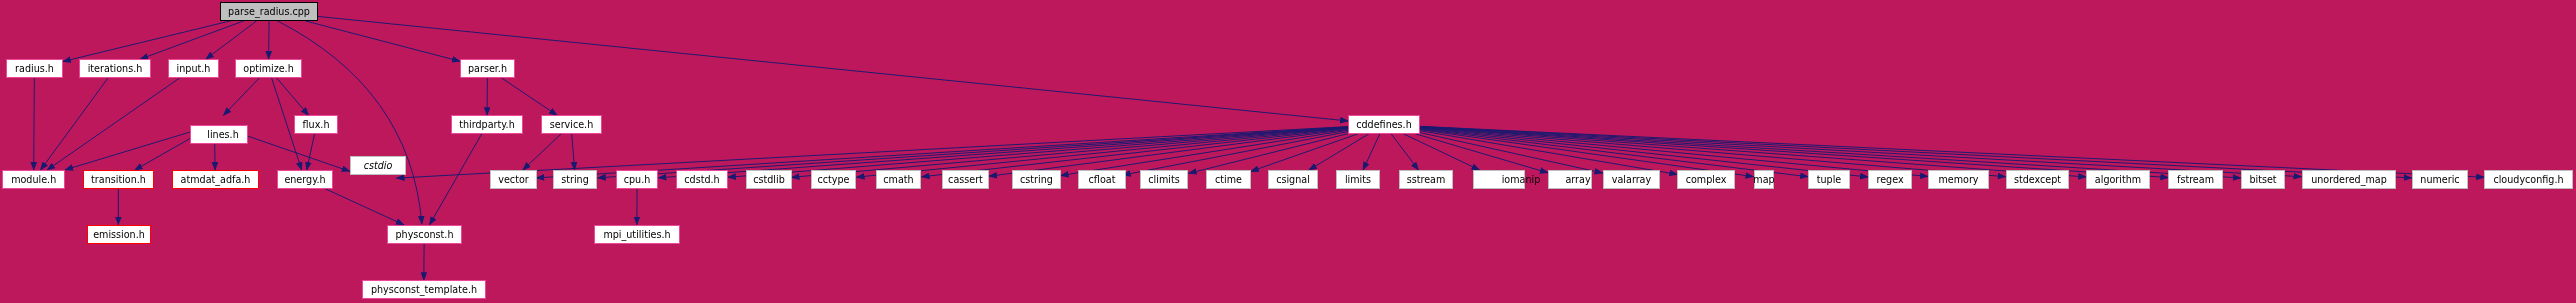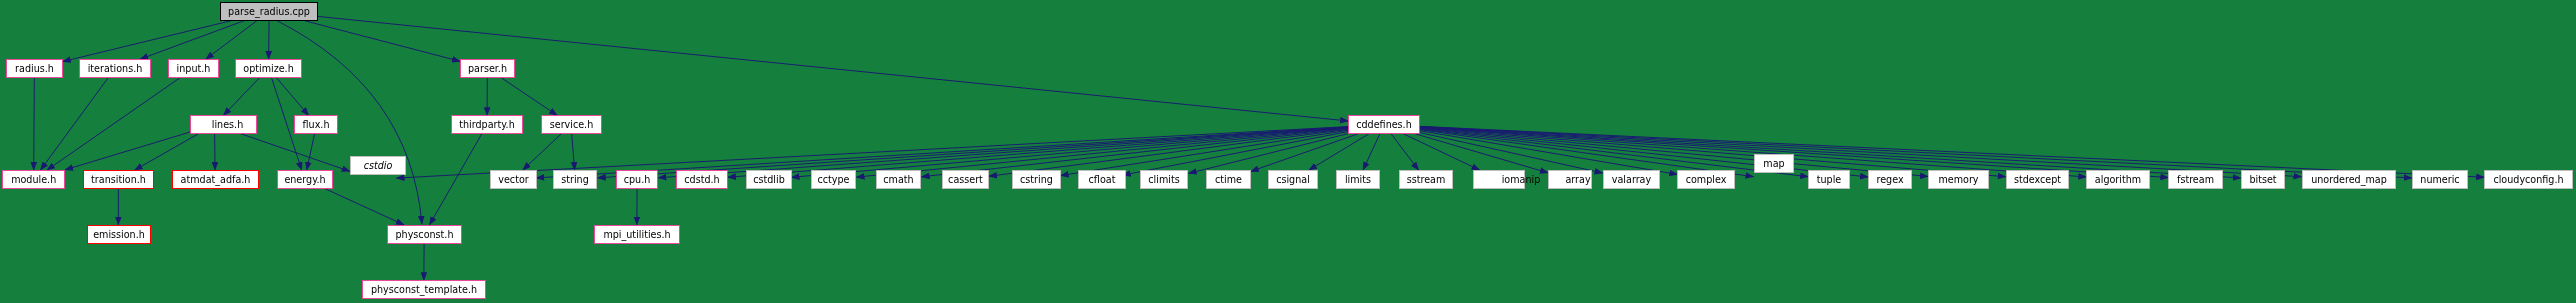"parse_radius.cpp" #canvas { background: #15803d -> #be185d }
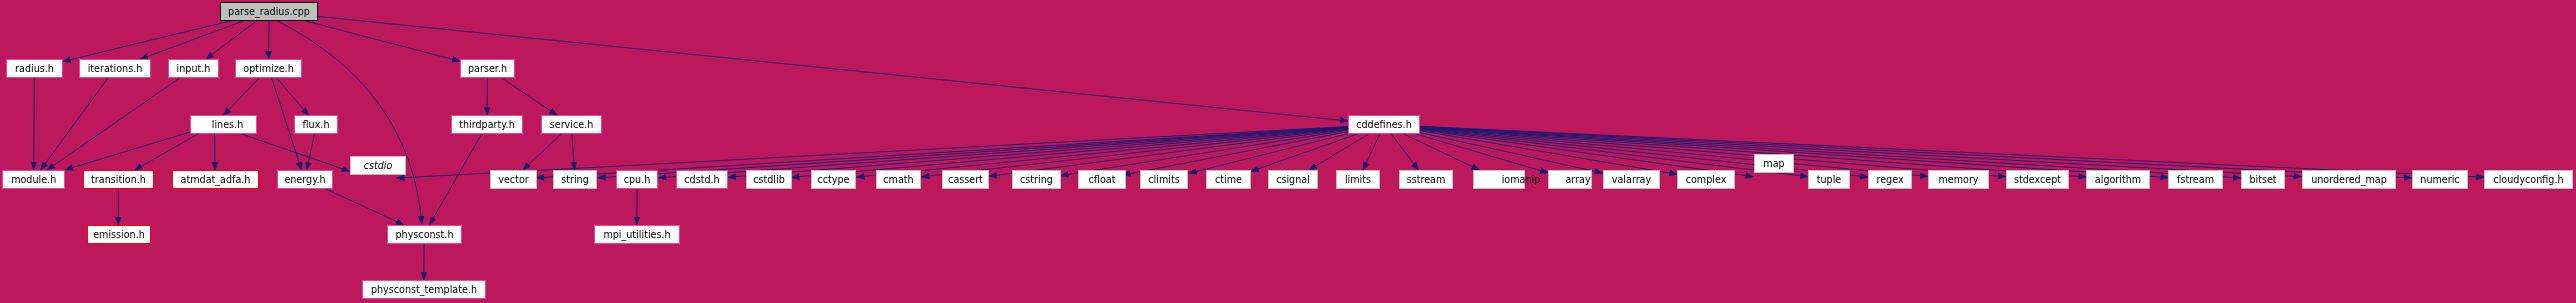"lines.h" div.node { top: 115px -> 125px; width: 67px -> 58px }
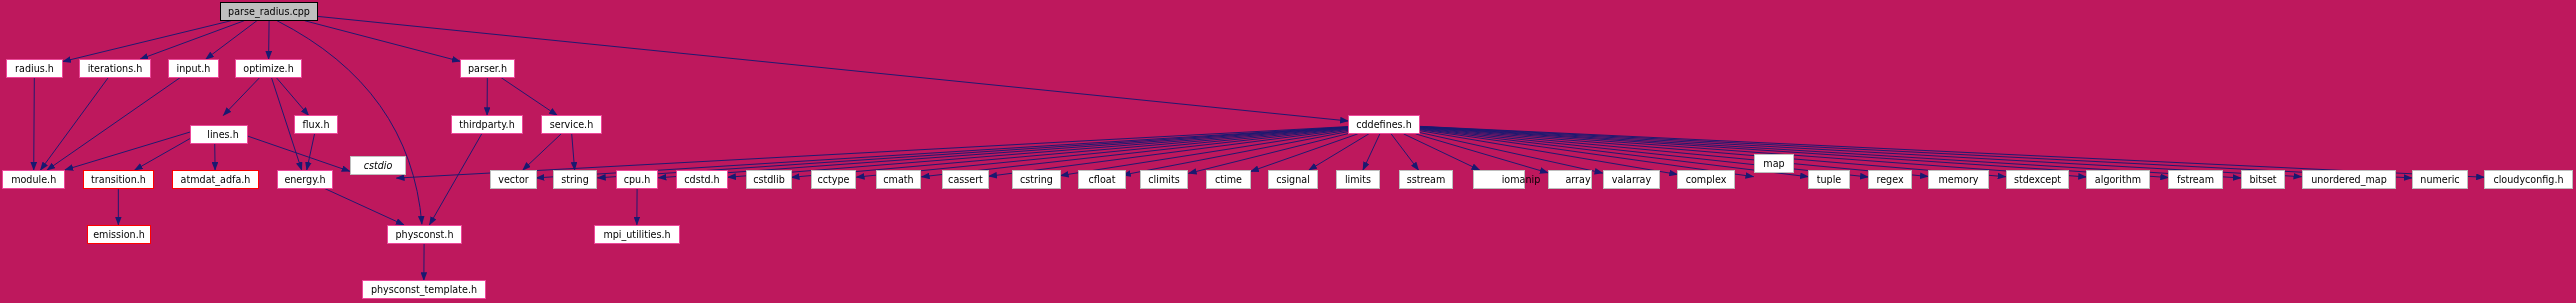"map" div.node { top: 154px -> 170px; width: 40px -> 20px }
